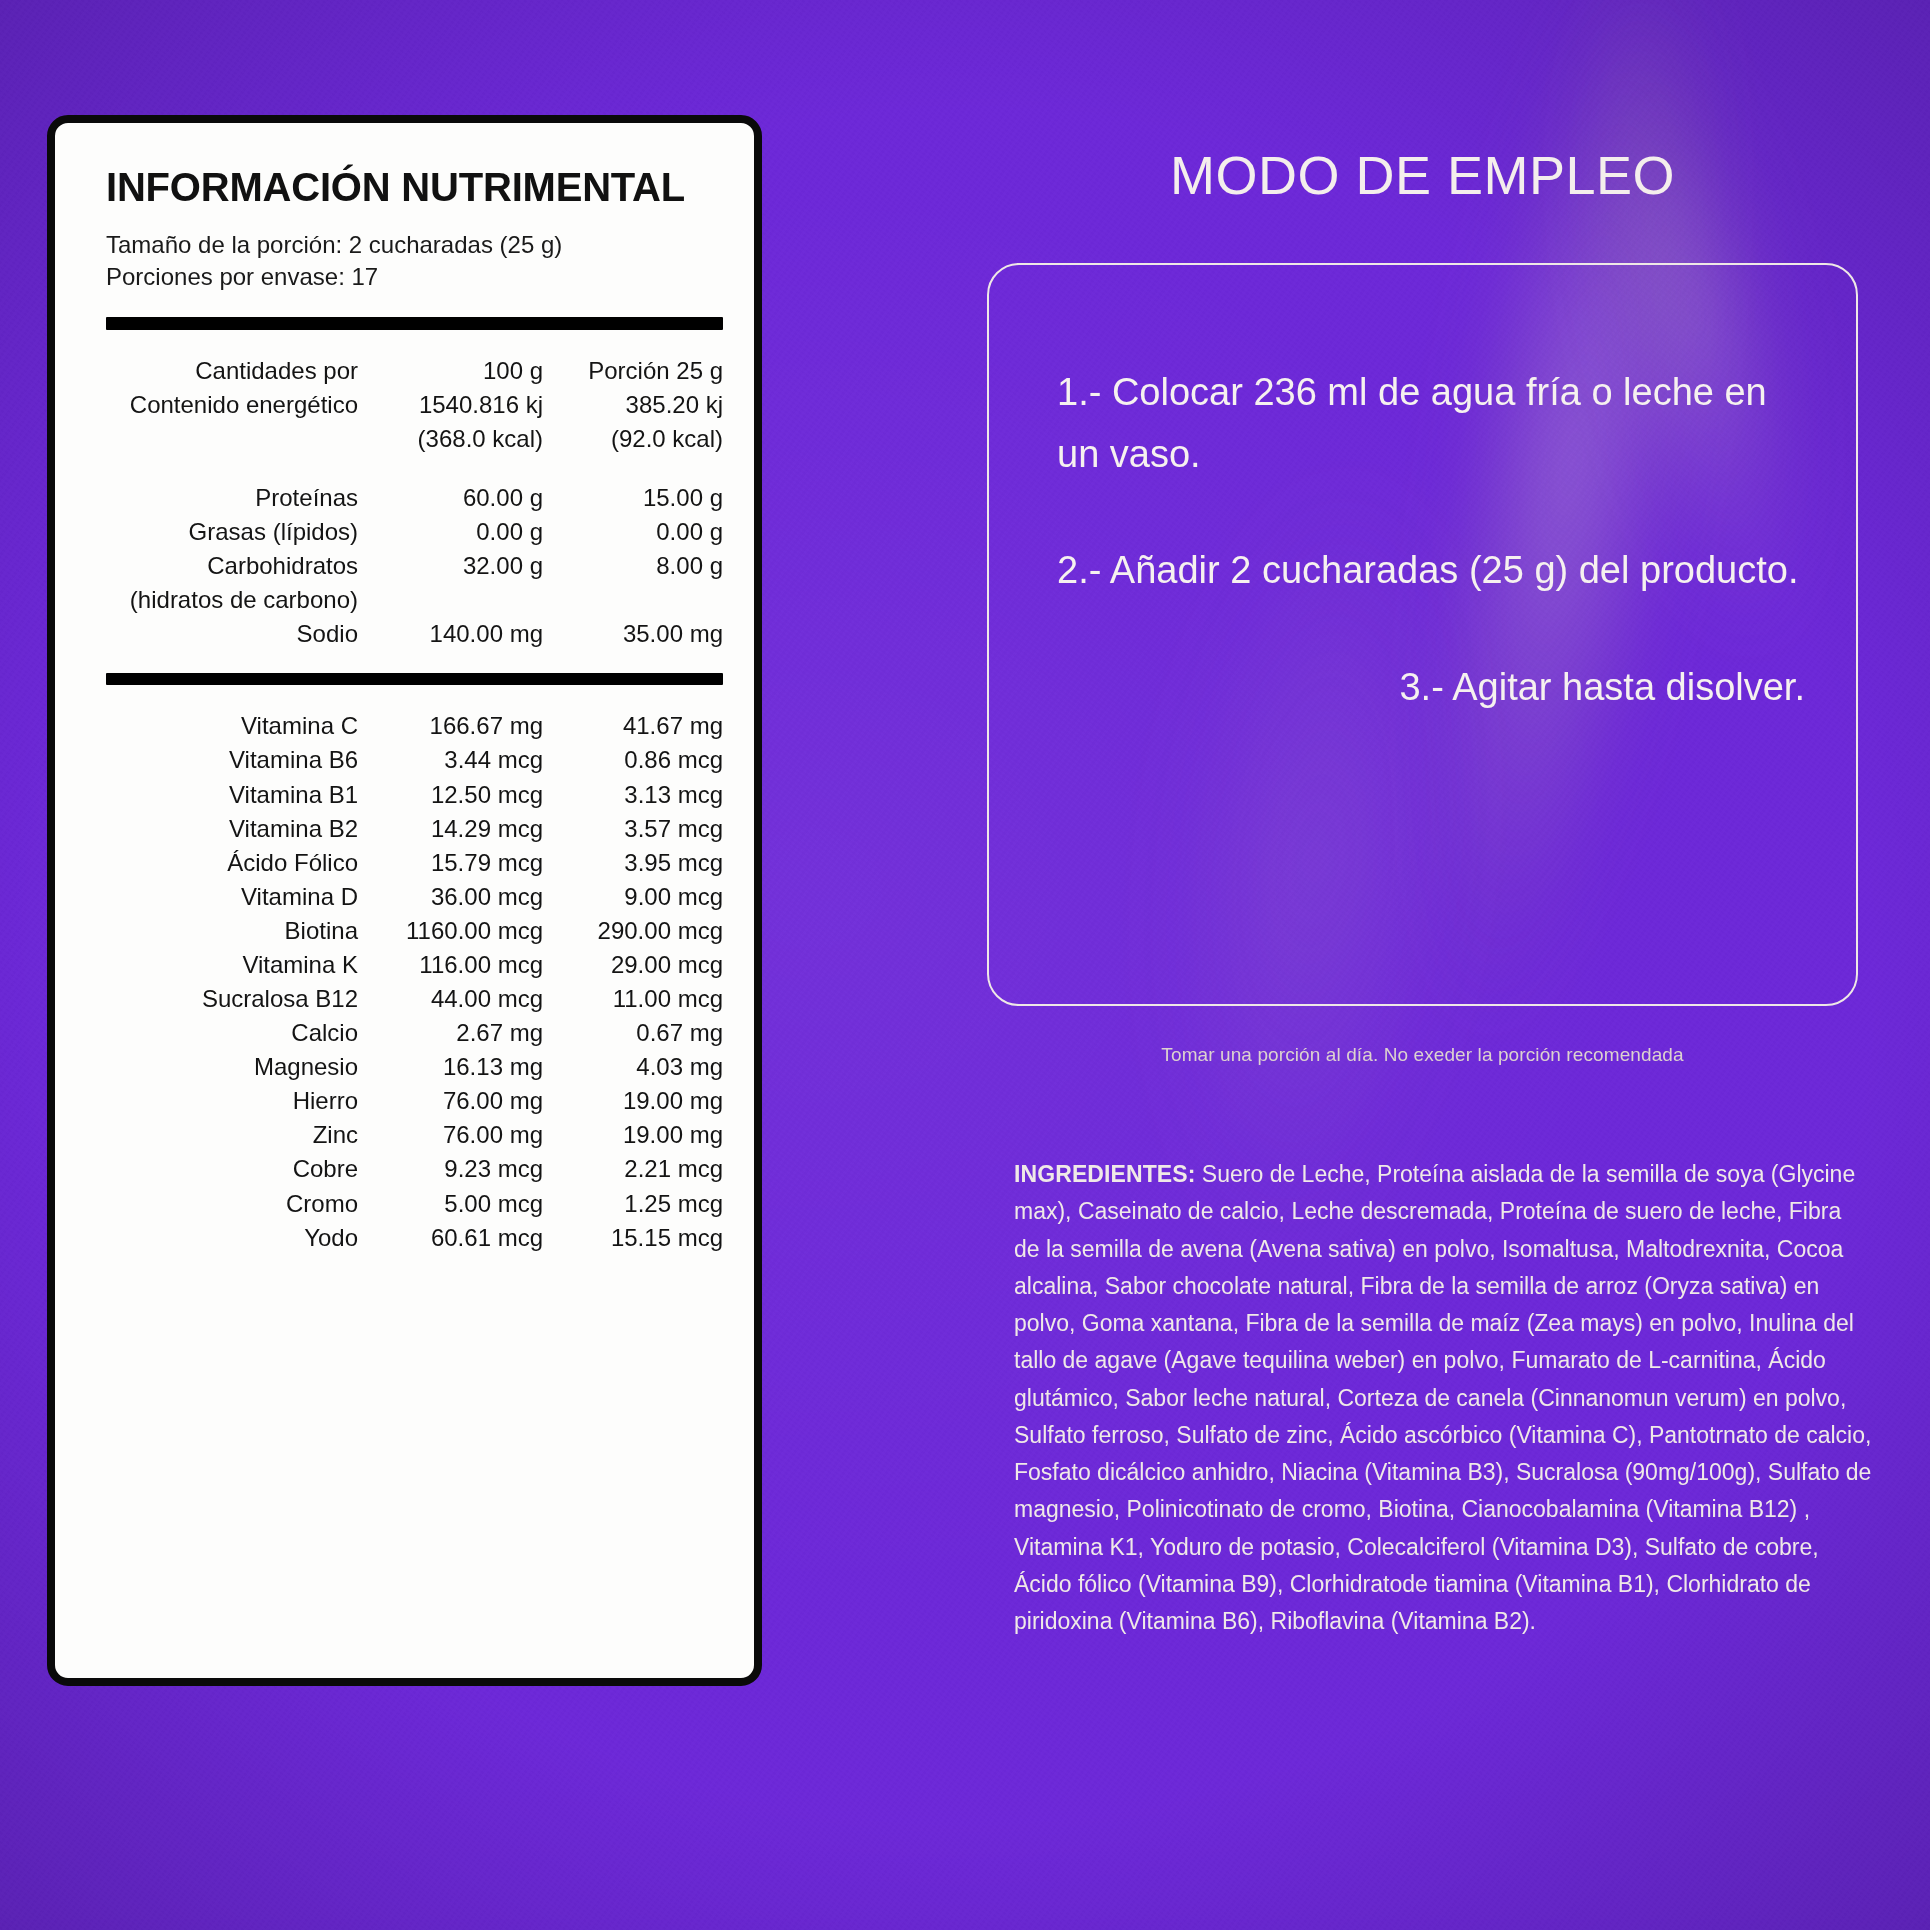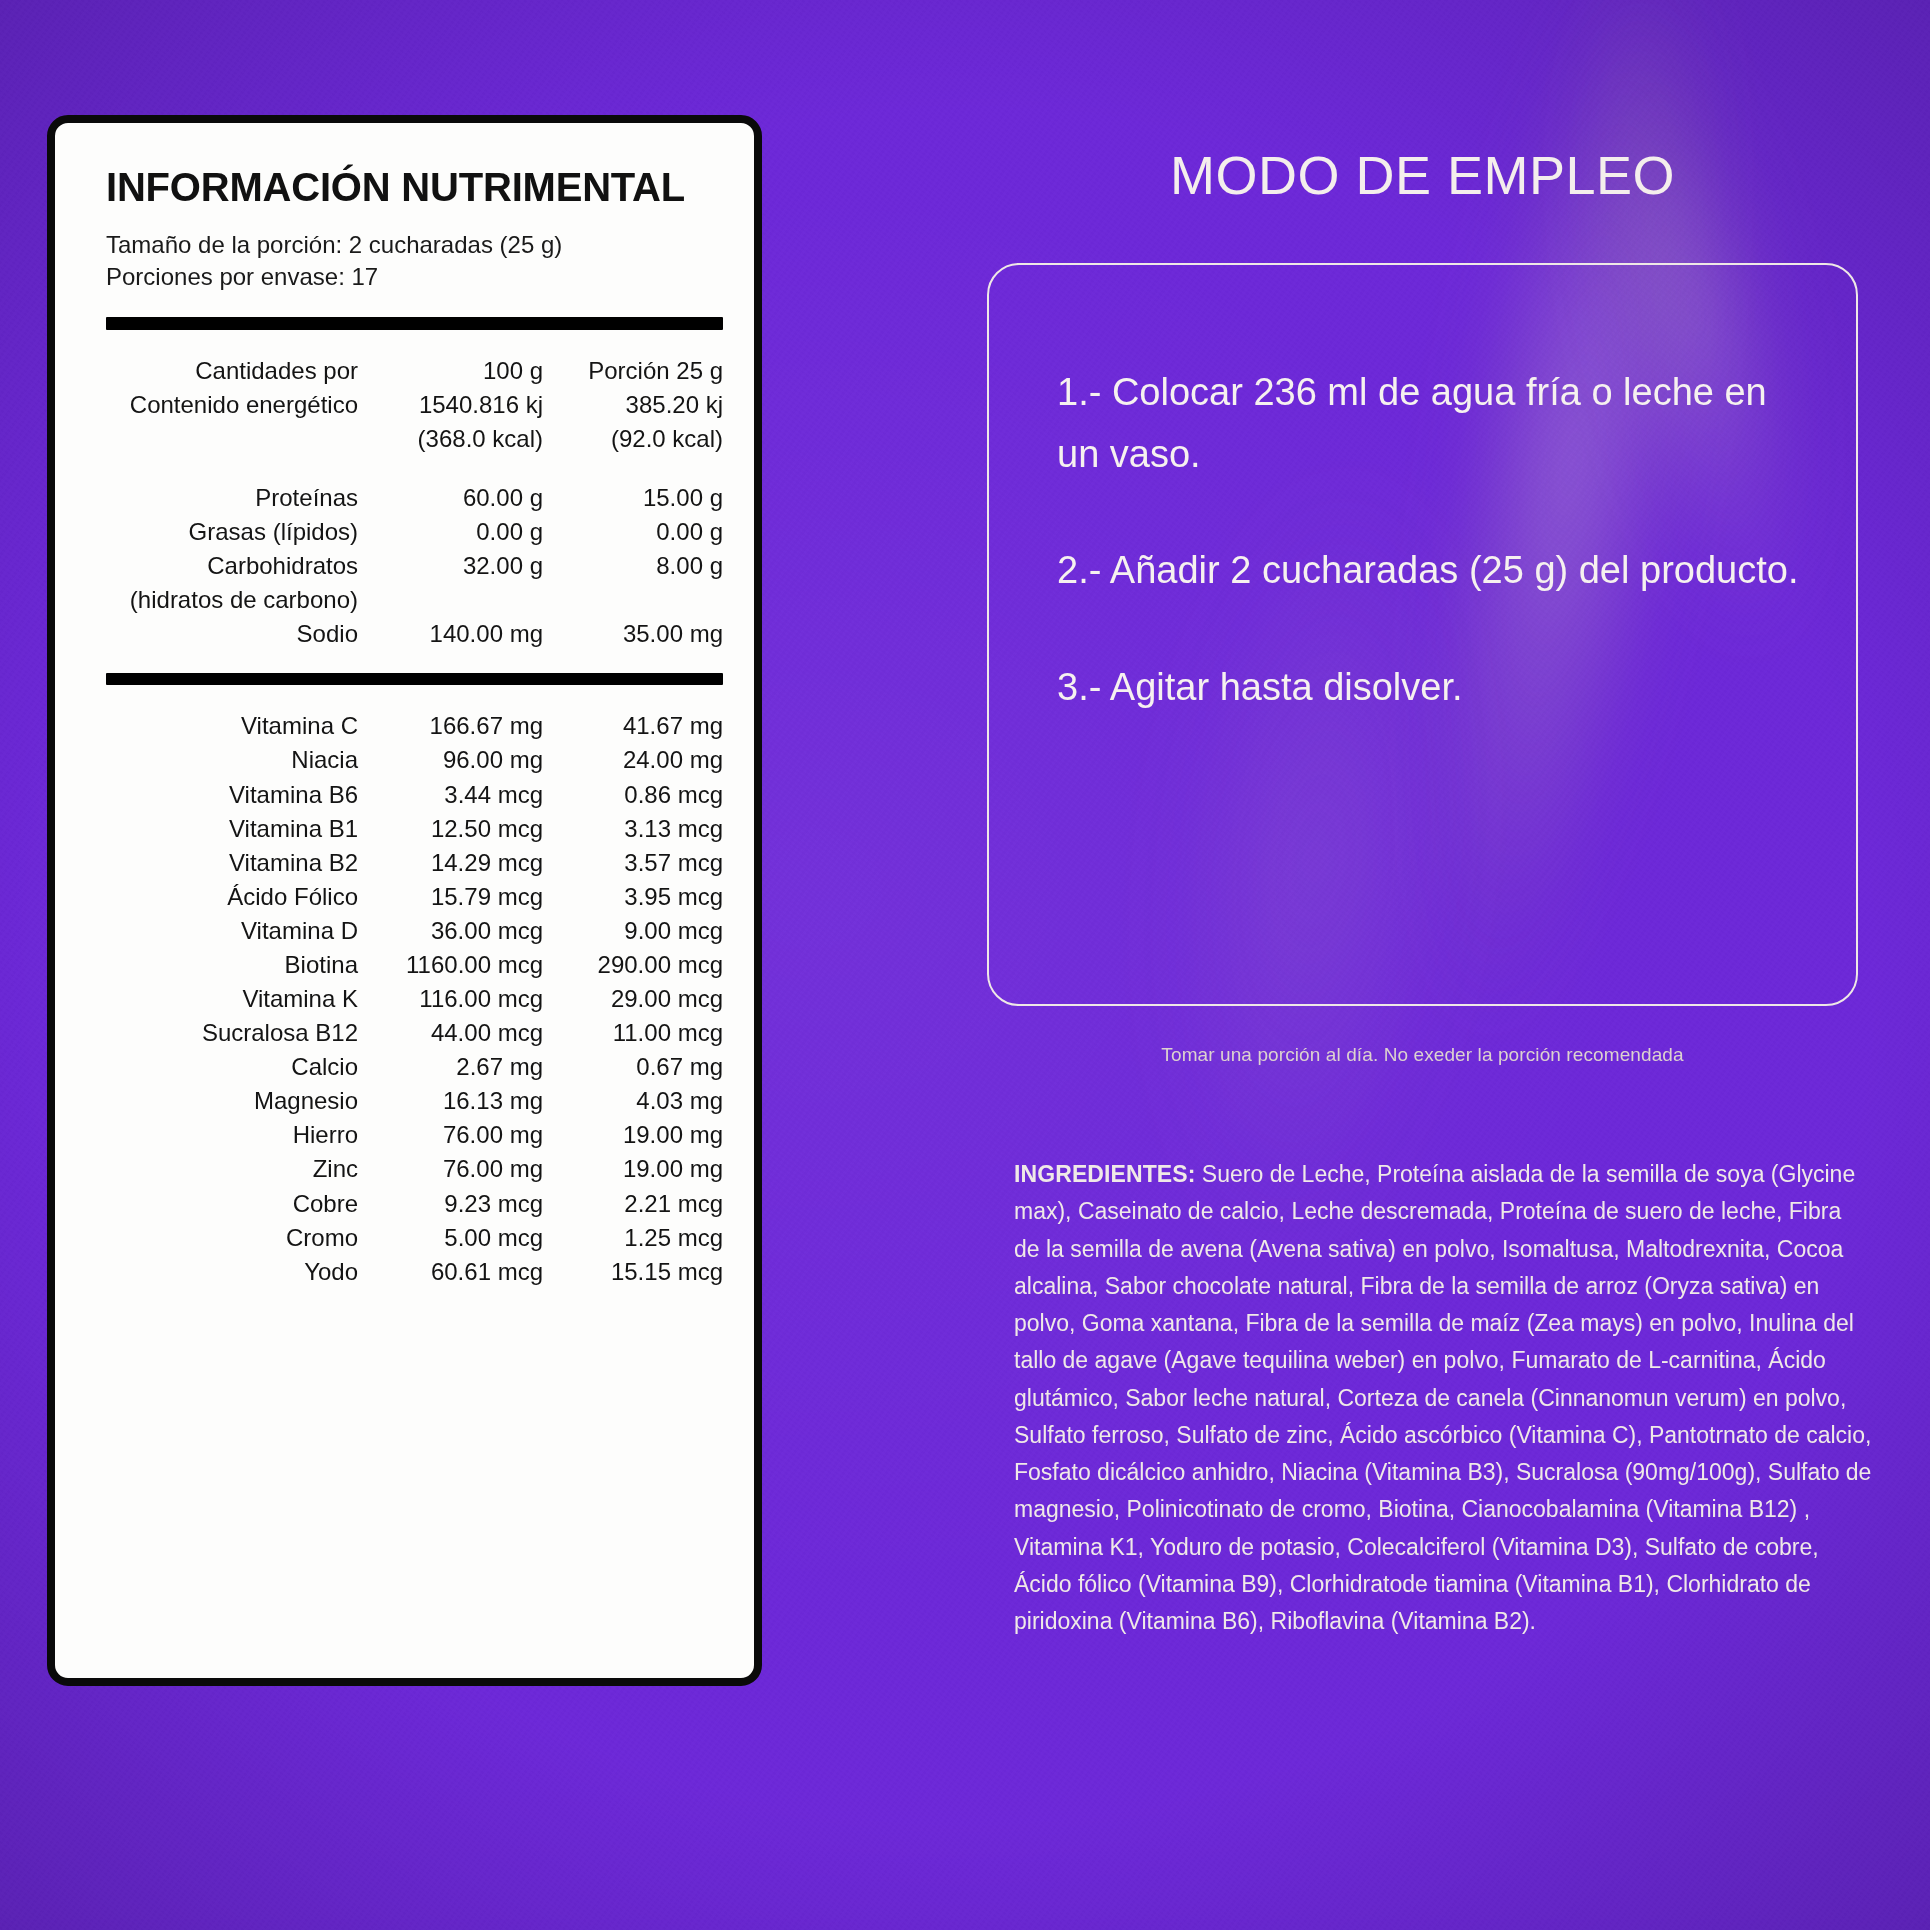"3.- Agitar hasta disolver." .step:last-child { text-align: none -> right }
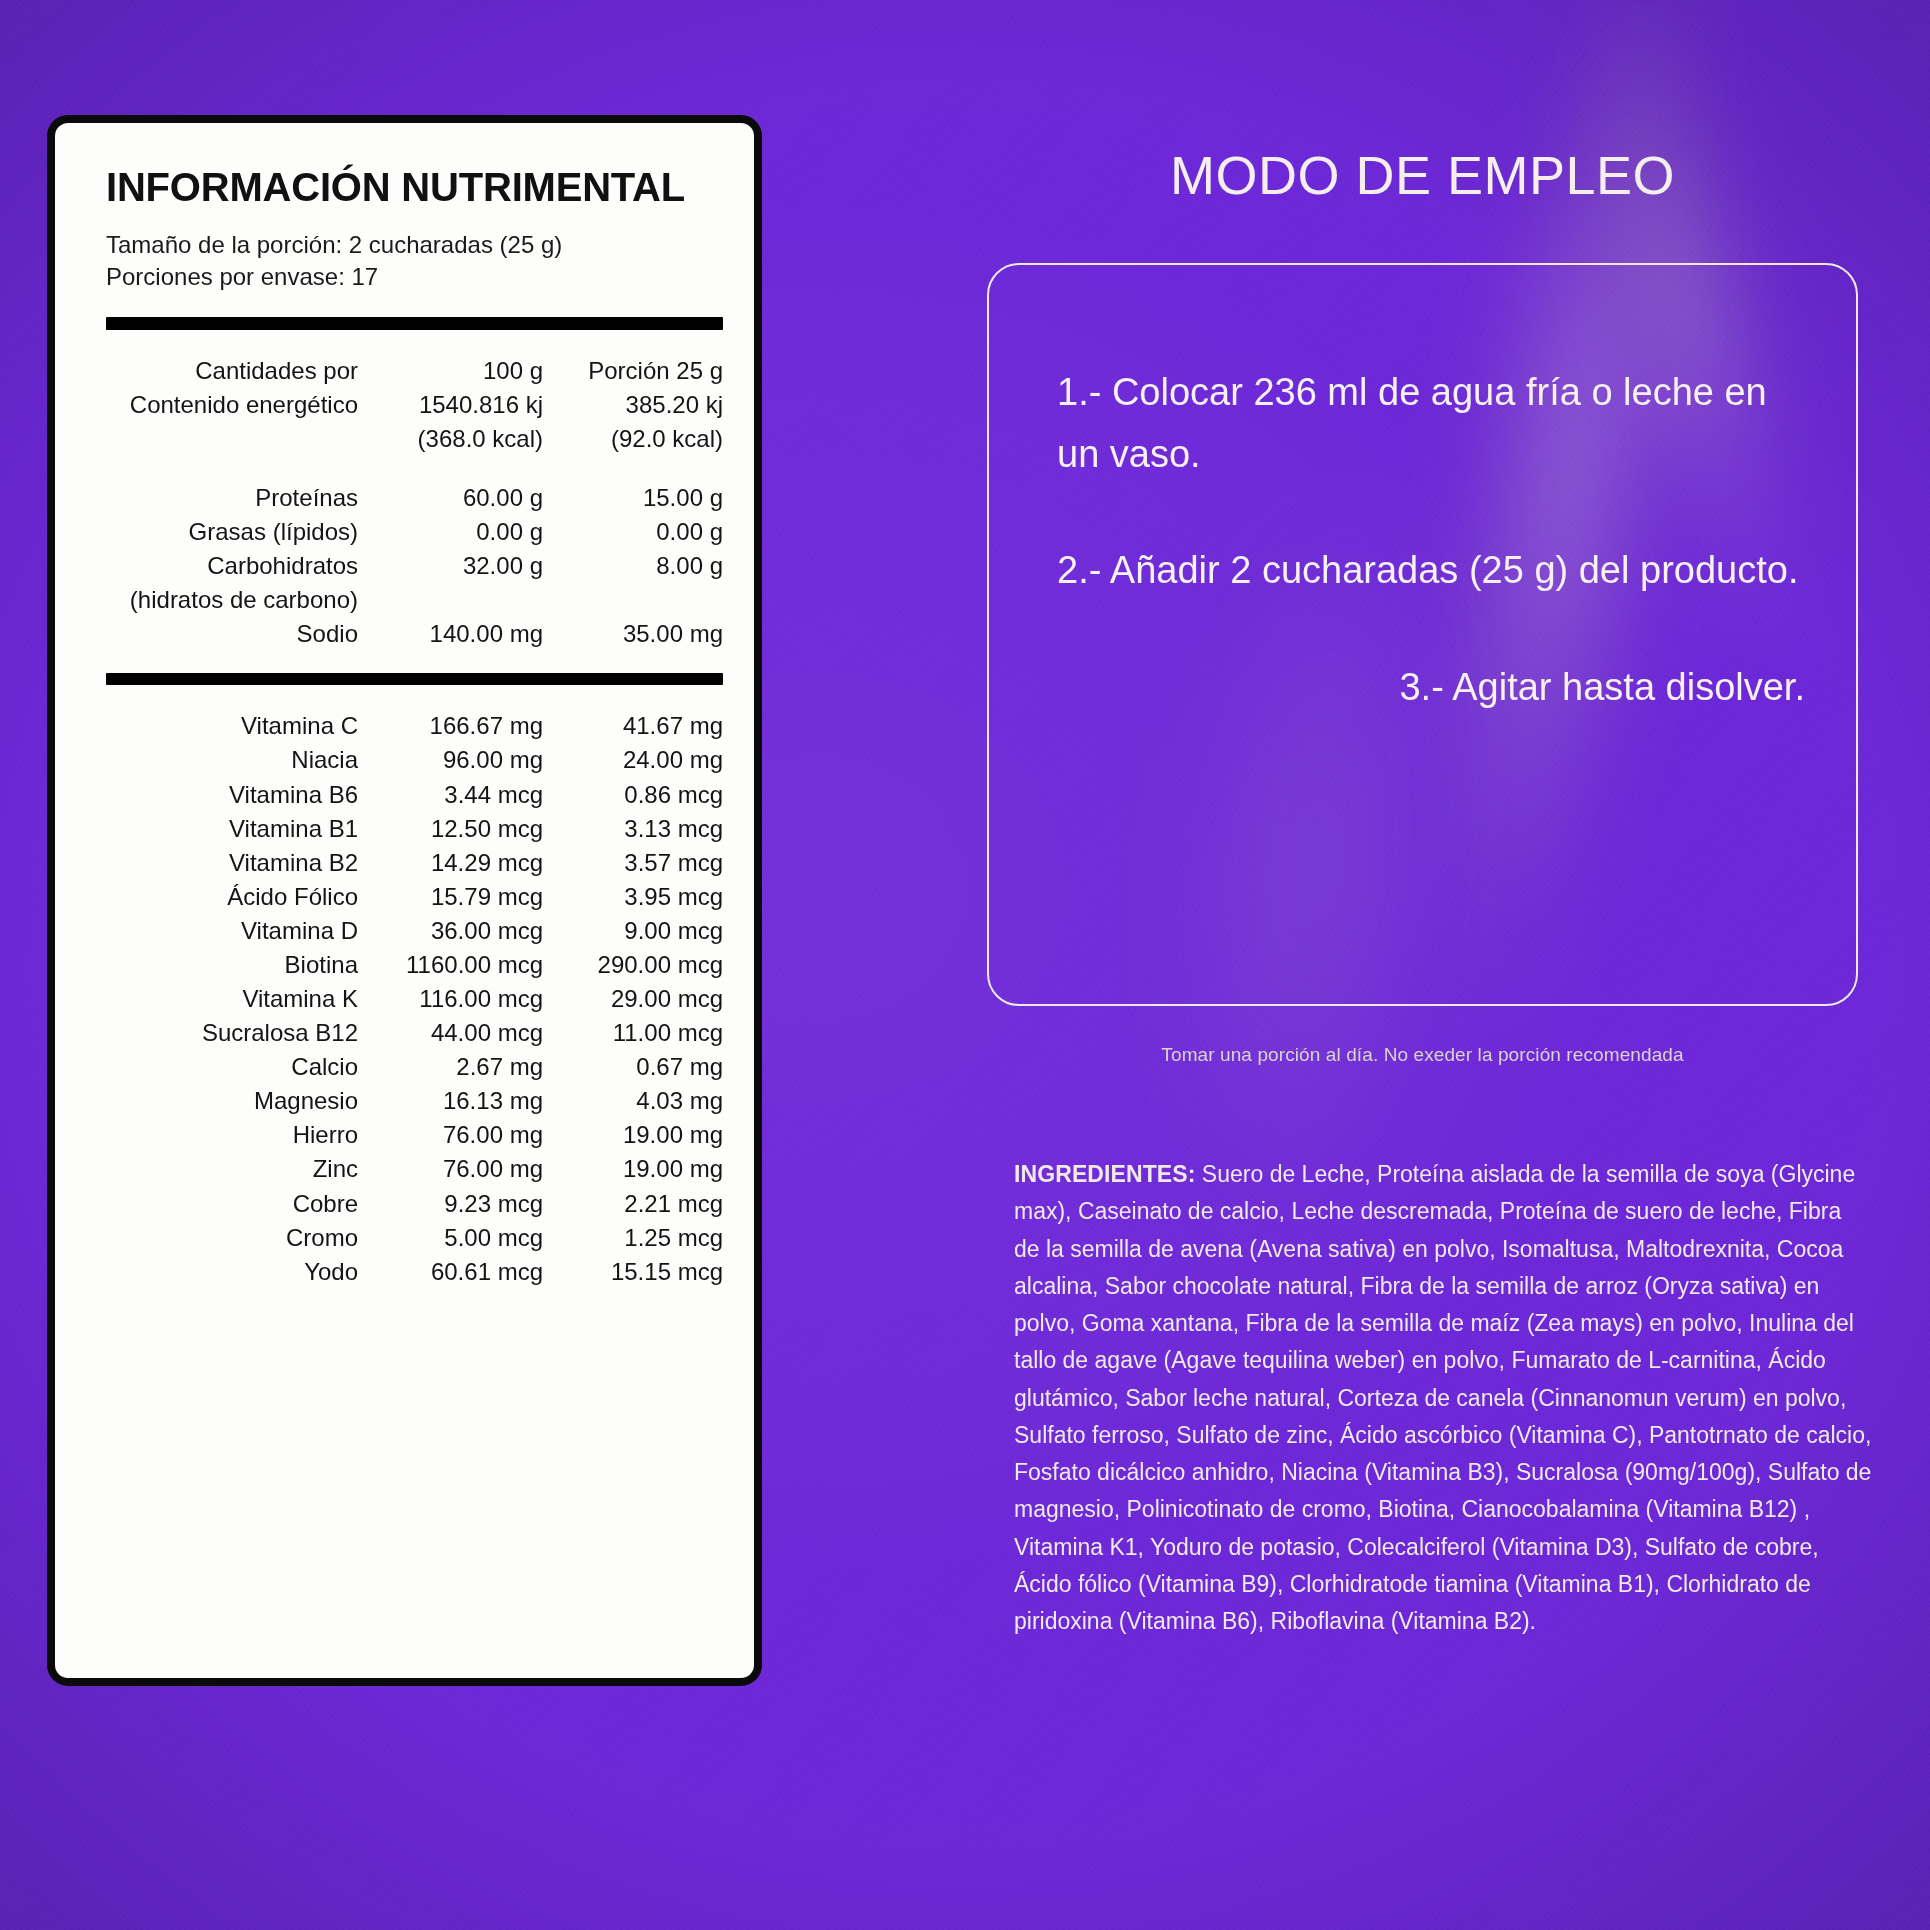"Niacia" tr { html: <tr> <td>Niacia</td> <td>96.00 mg</td> <td>24.00 mg</td> </tr> -> none }
